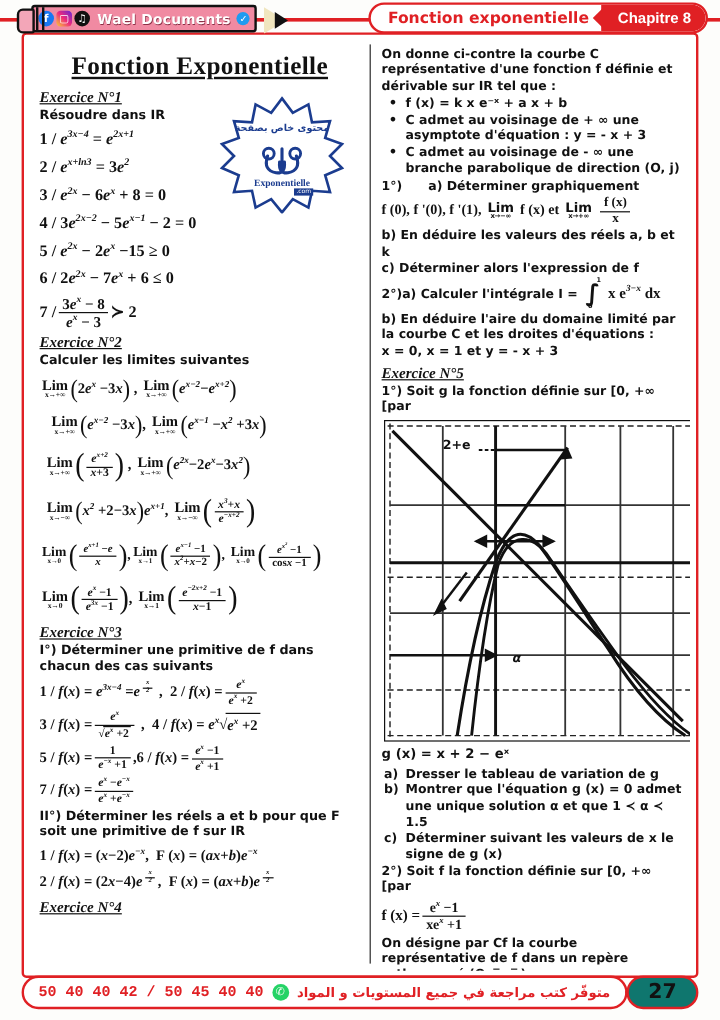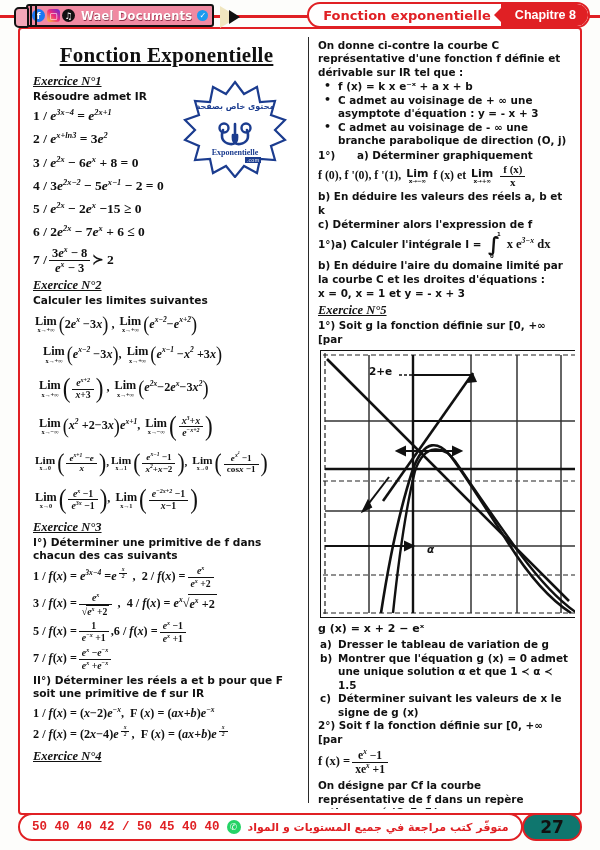"Résoudre admet IR" div.instr { text: admet -> dans }
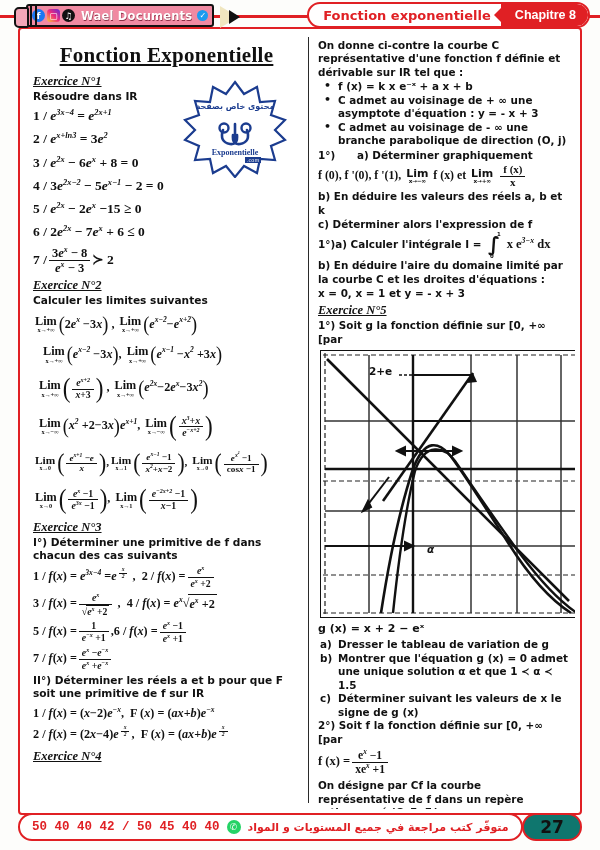"1°)a) Calculer l'intégrale I =" span { text: 1 -> 2 }
